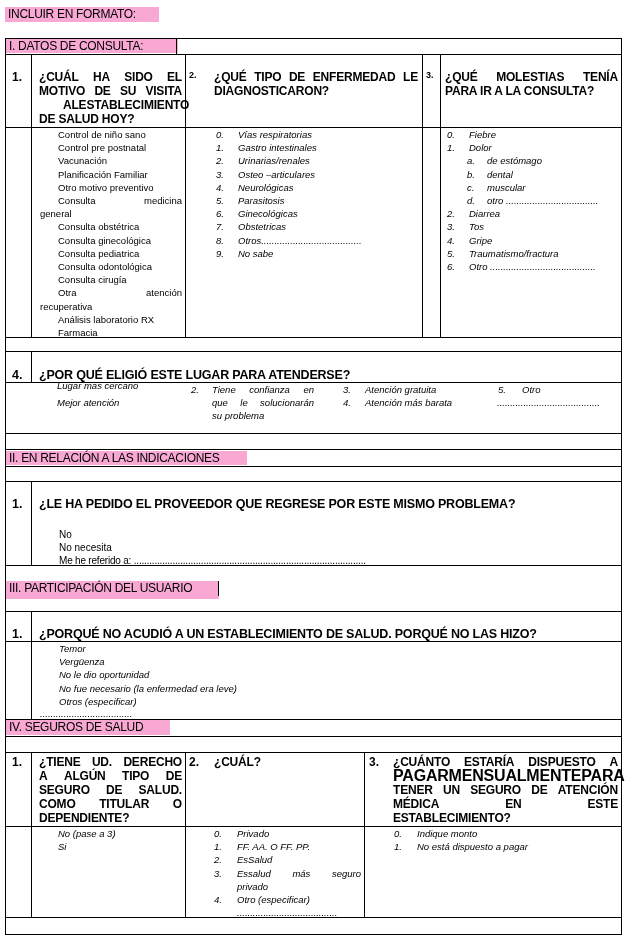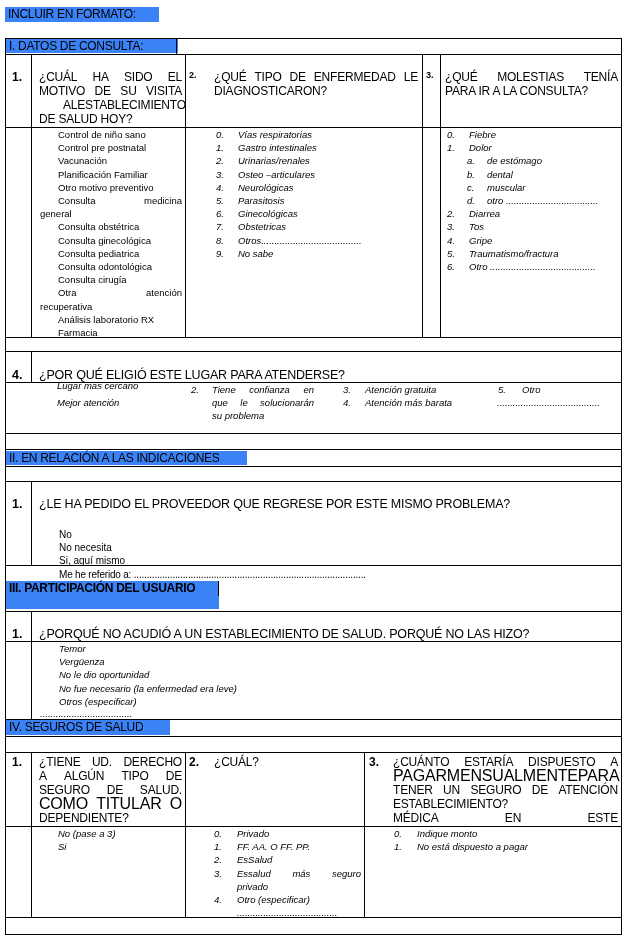"INCLUIR EN FORMATO:" .gray { background: #3b82f6 -> #f9a8d4 }
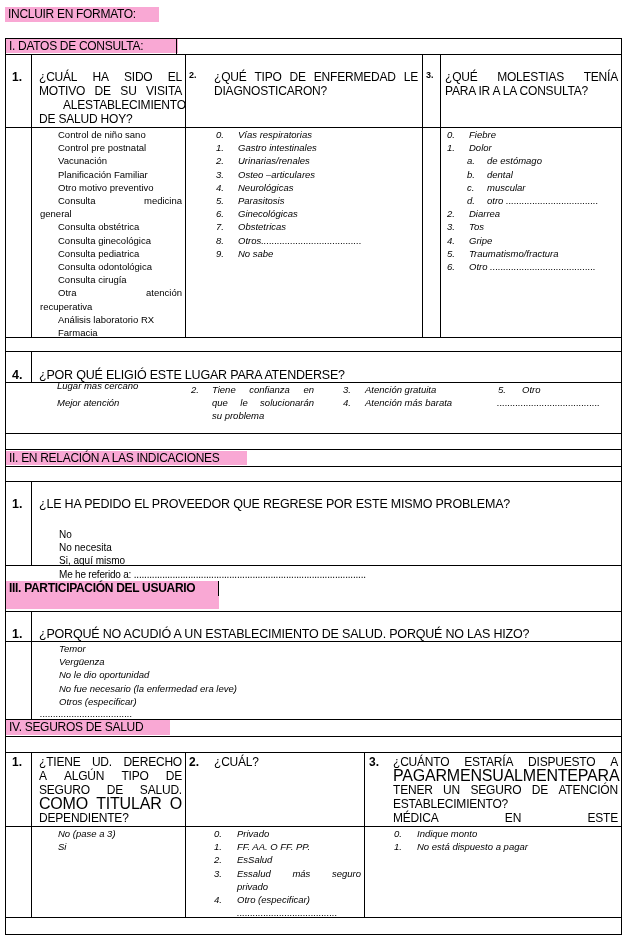"¿CUÁL" .qt-line { font-weight: normal -> bold }
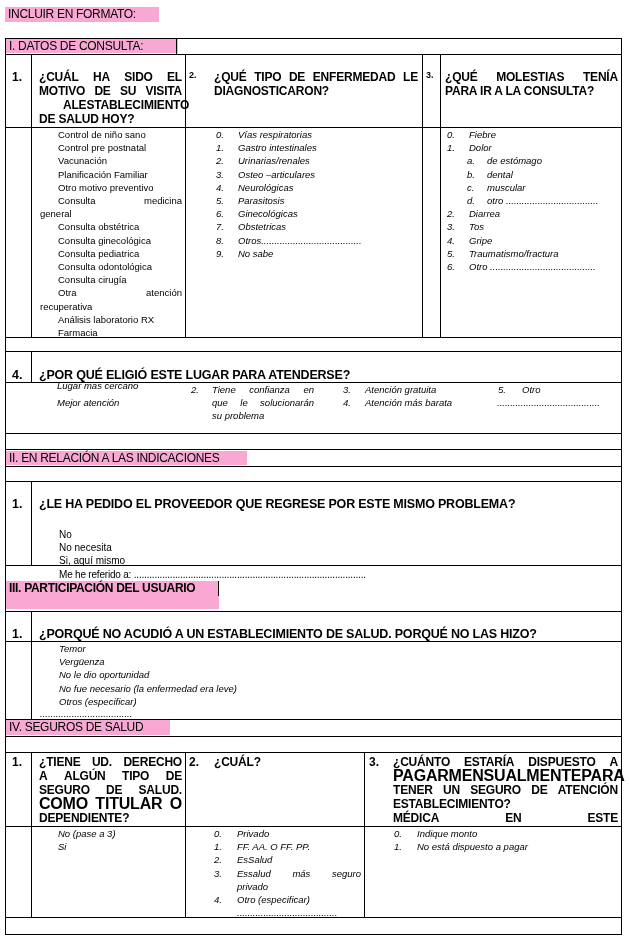"Si, aquí mismo" div { html: <div>Si, aquí mismo</div> -> none }
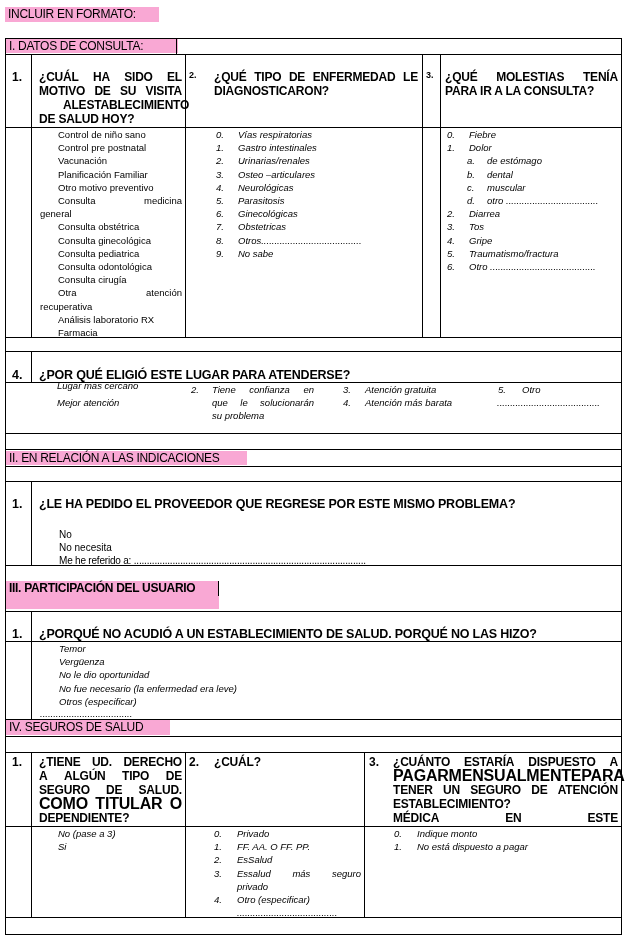"III. PARTICIPACIÓN DEL USUARIO" div.sec { font-weight: bold -> none; height: 28px -> 18px }
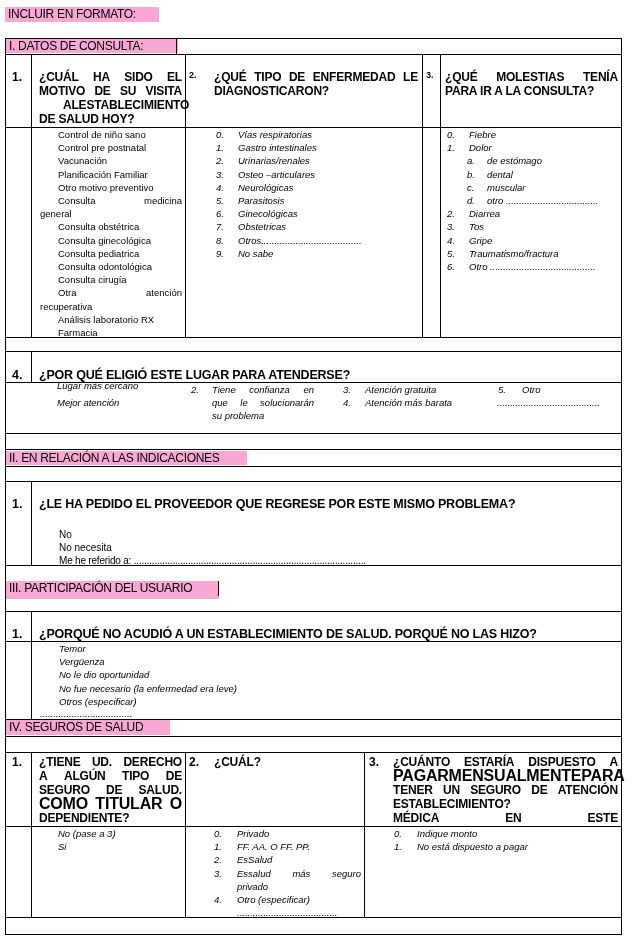"COMO" div.qt-line { font-size: 16px -> 12px }
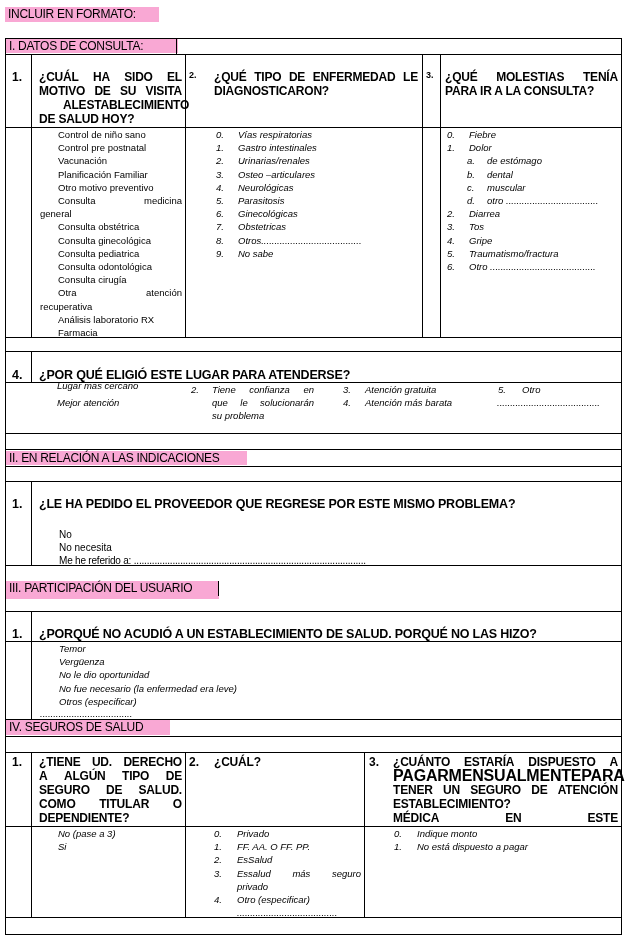"ESTABLECIMIENTO?" div.qt-line { order: before "MÉDICA" -> after "MÉDICA" }
